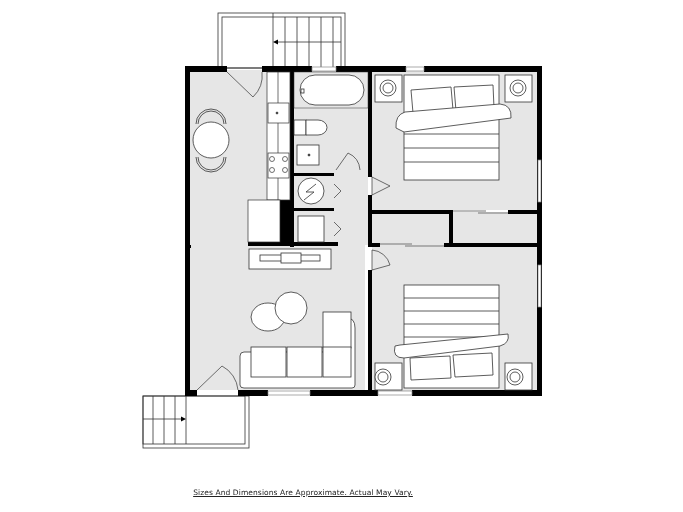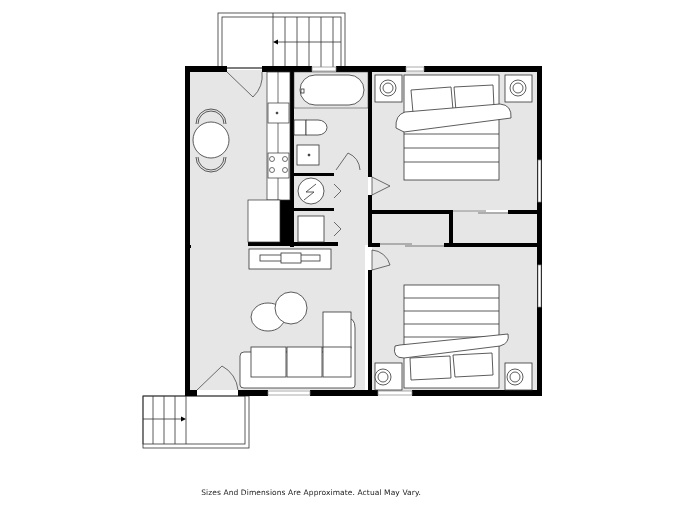"Sizes And Dimensions Are Approximate." .disclaimer { left: 12px -> 4px; text-decoration: none -> underline }
